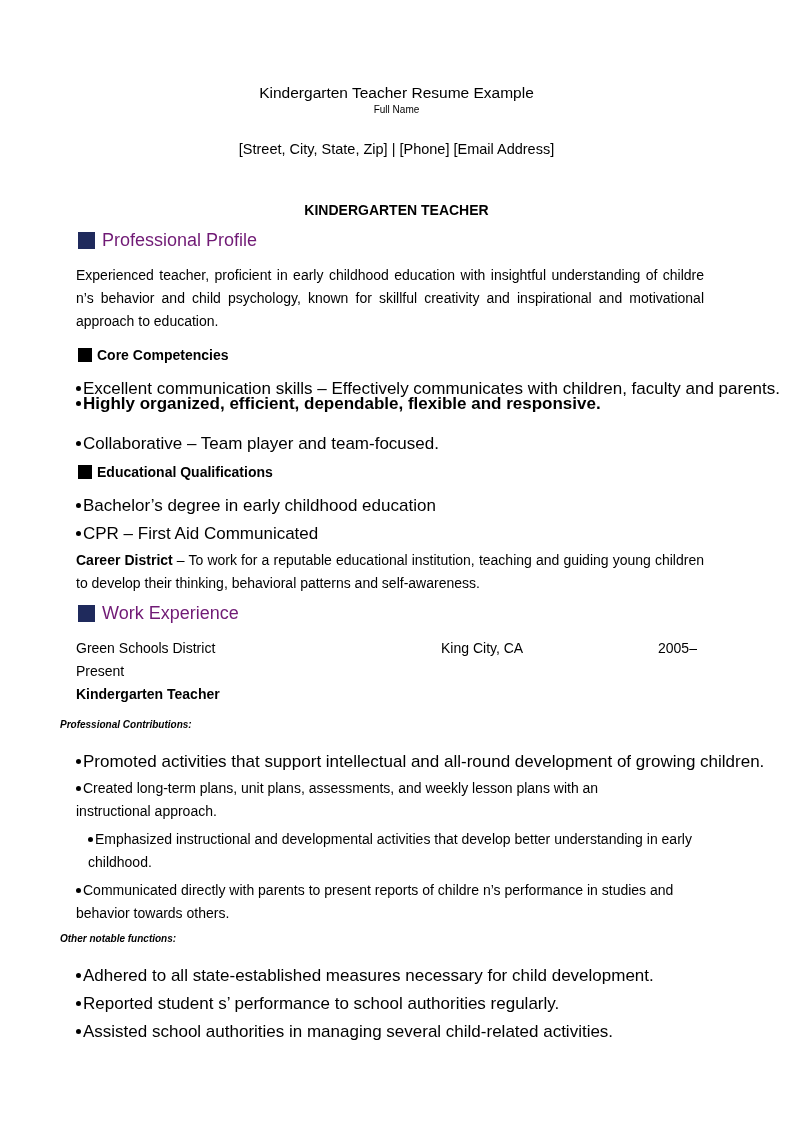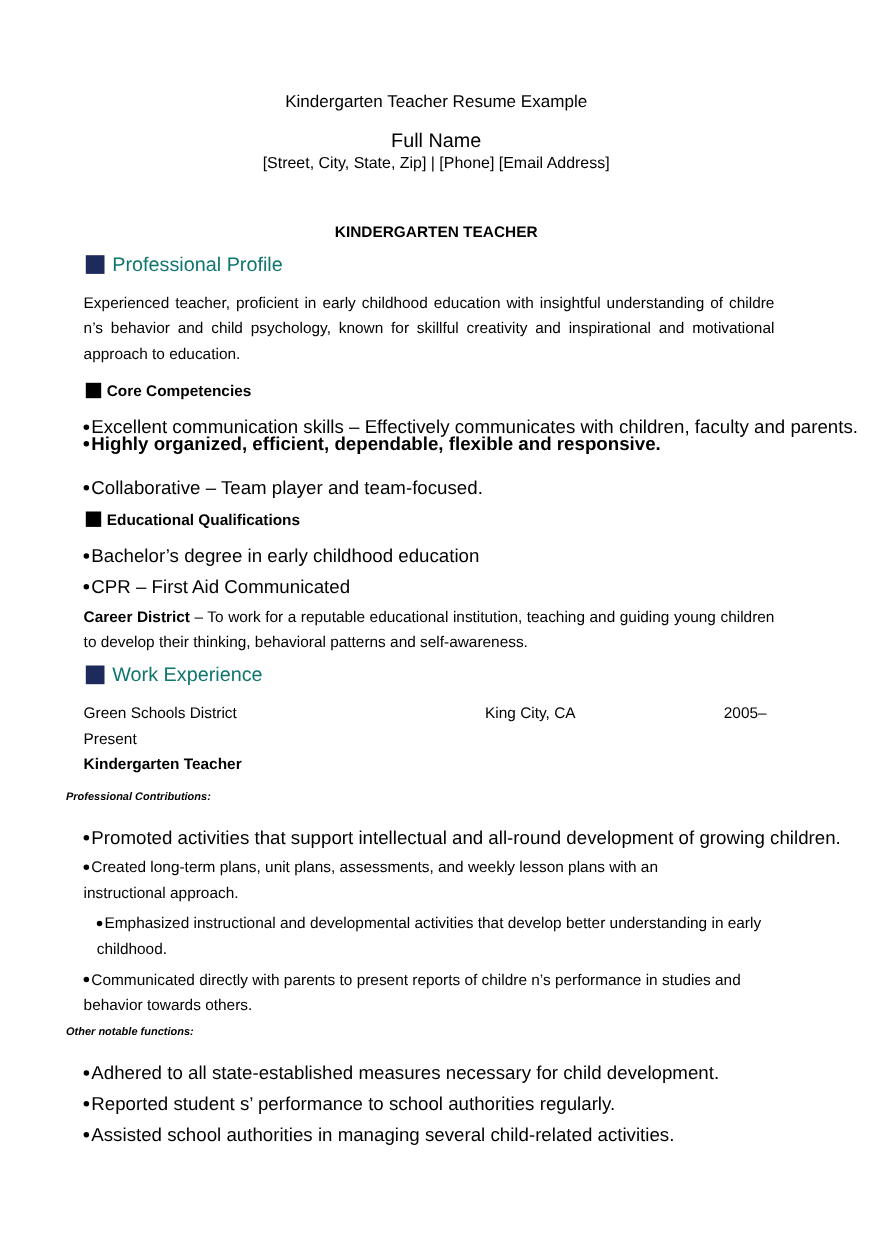"Full Name" .fullname { font-size: 18px -> 10px; top: 118px -> 104px }
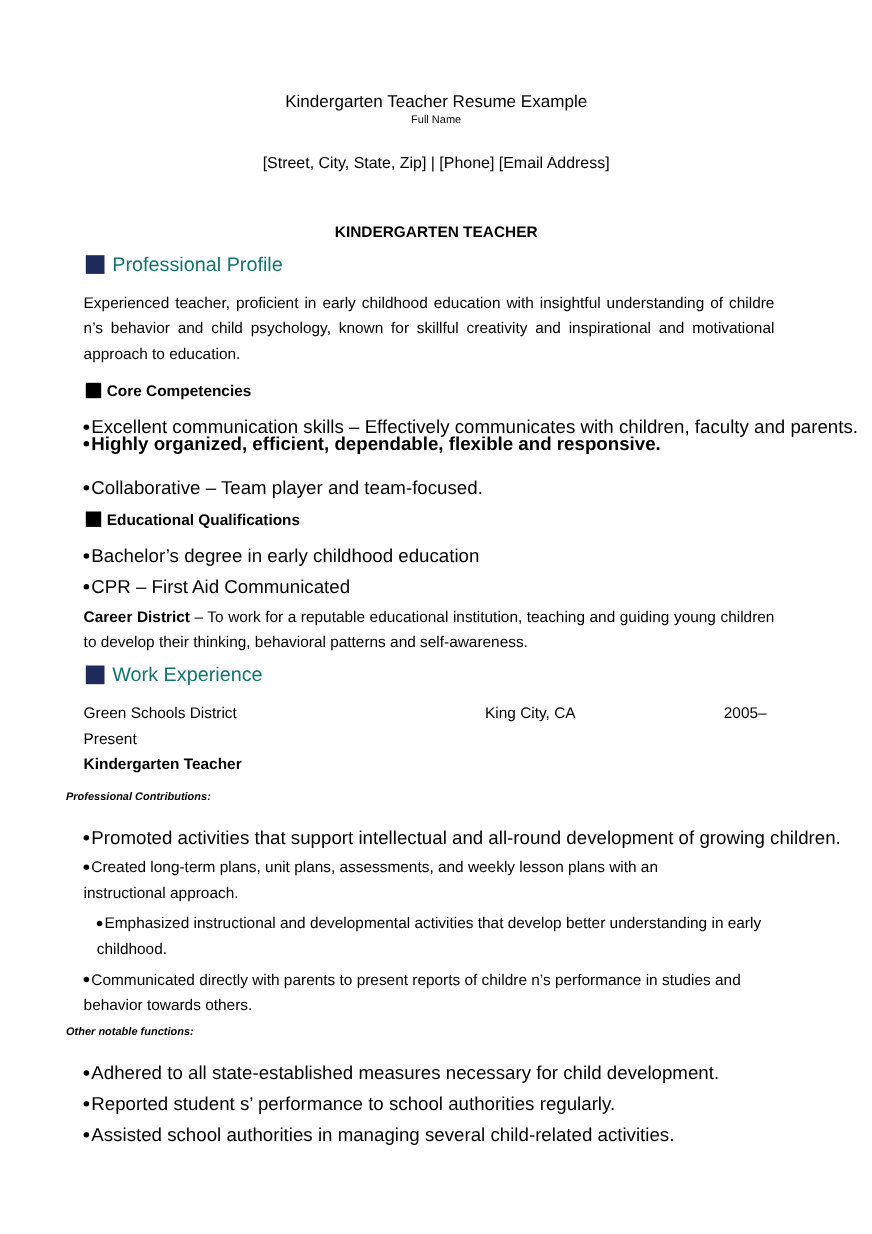"Professional Profile" .sec-h { color: #0f766e -> #701a75 }
